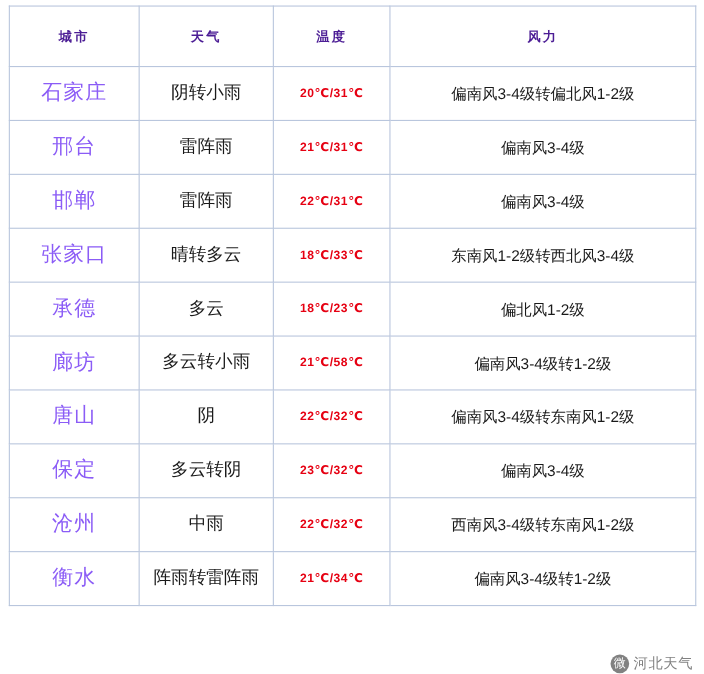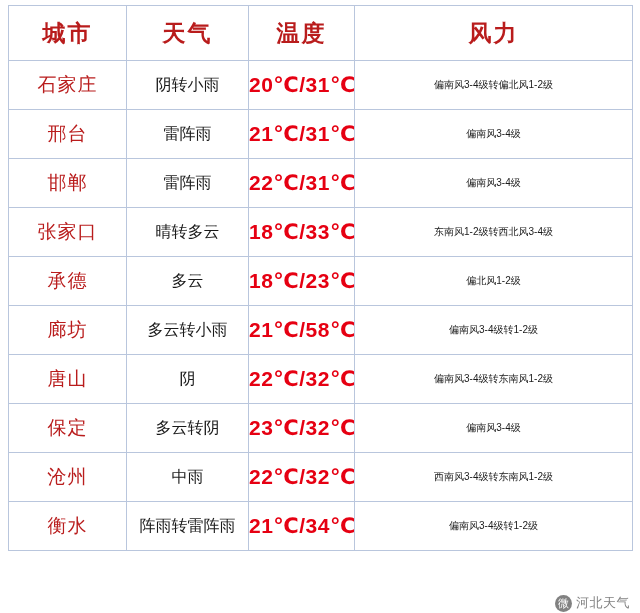"城市" table.weather thead th { color: #b91c1c -> #4c1d95; font-size: 23px -> 12px }
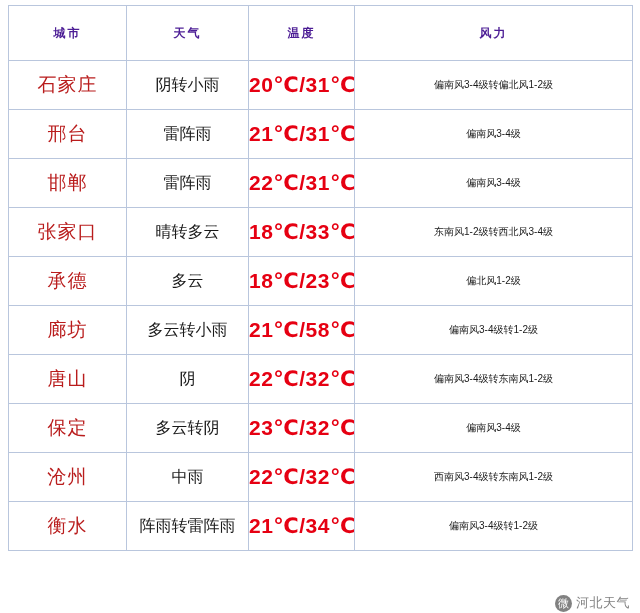"石家庄" td.city { color: #b91c1c -> #8b5cf6 }
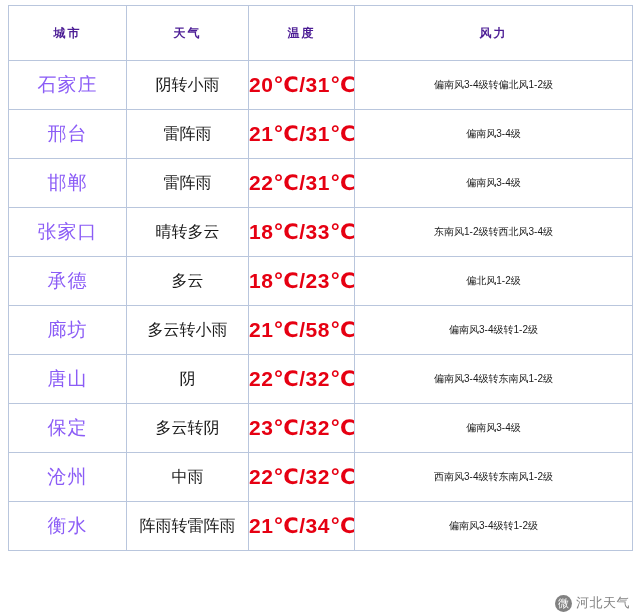"20℃/31℃" td.temp { font-size: 21px -> 11px }
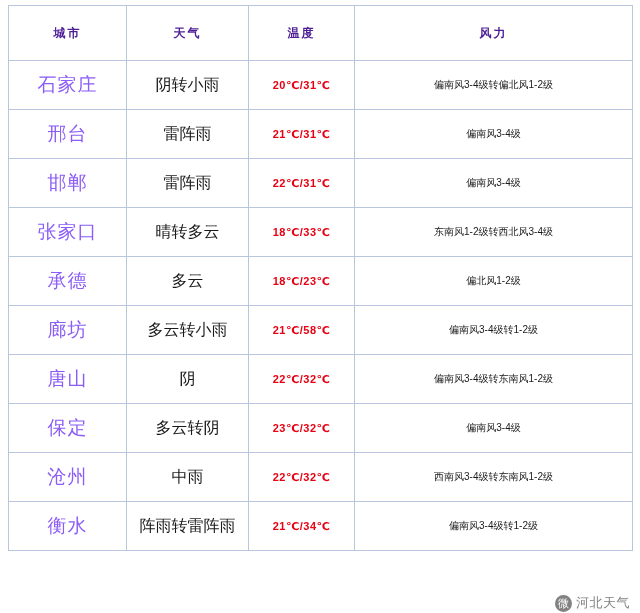"偏南风3-4级转偏北风1-2级" td.wind { font-size: 10px -> 14px }
